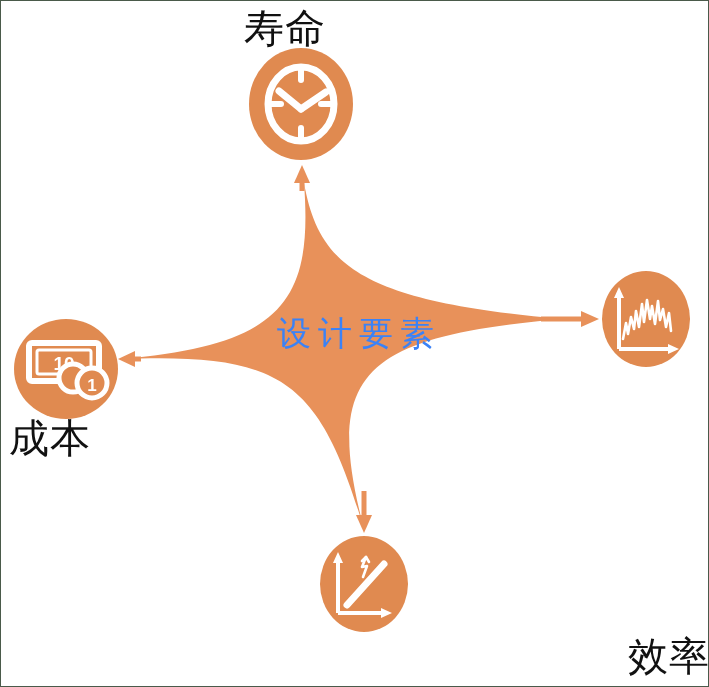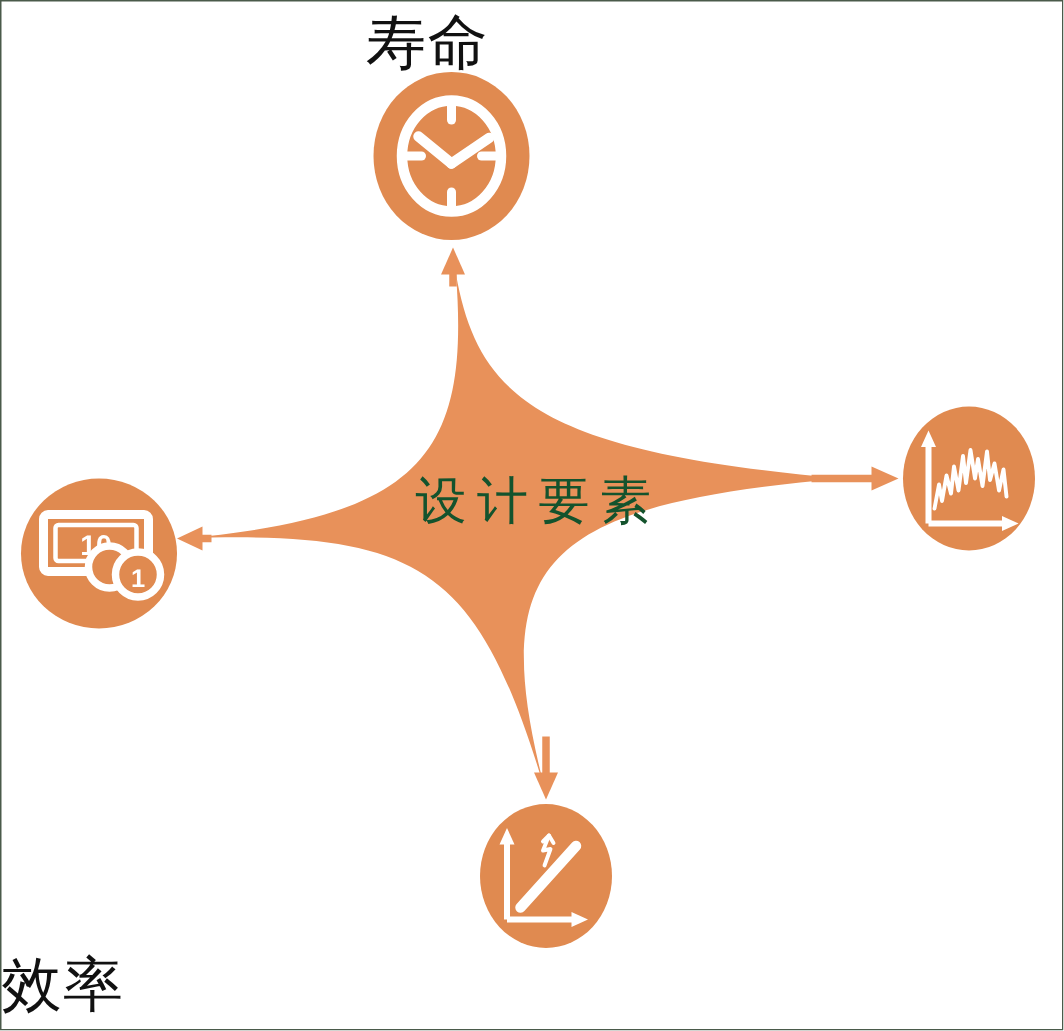"设计要素" #center-text { color: #14532d -> #3b82f6 }
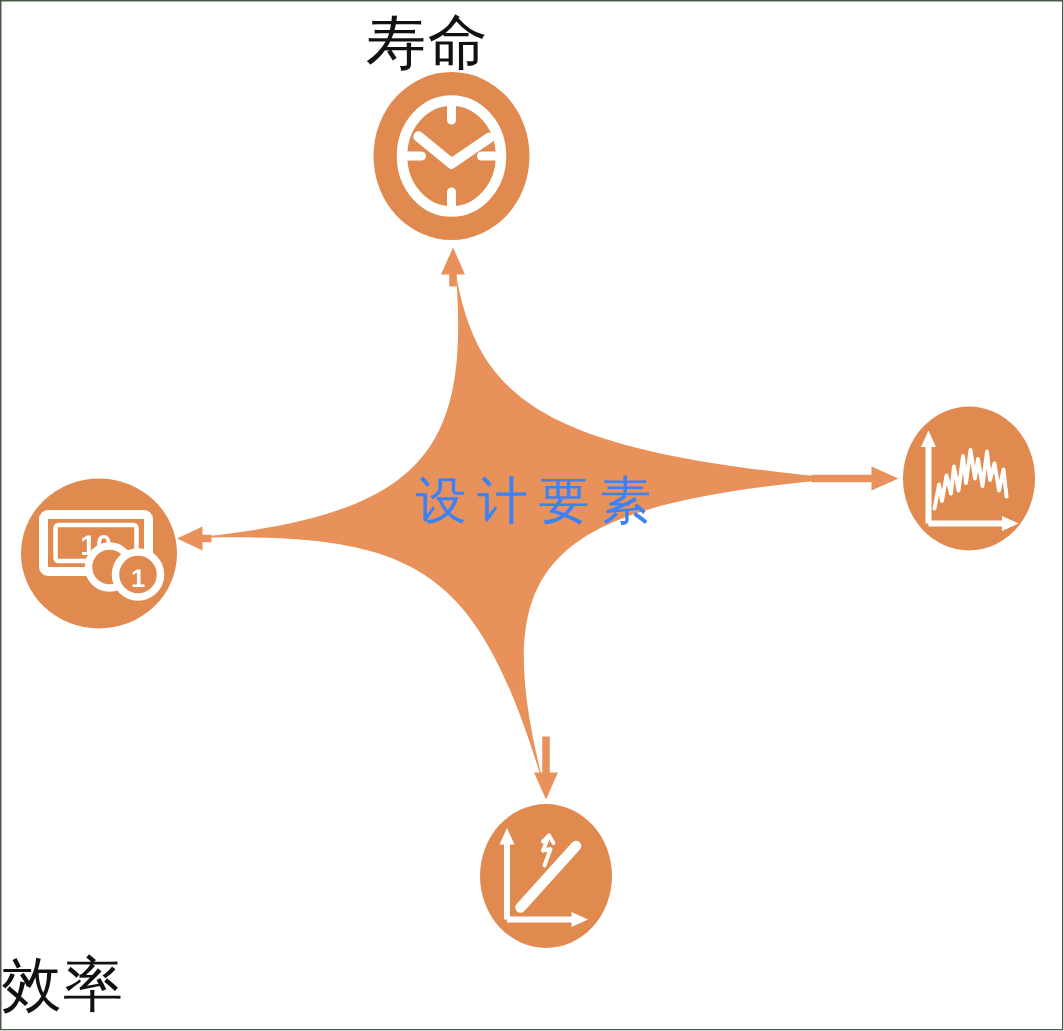"成本" div.node-label { html: none -> <div>成本</div> }
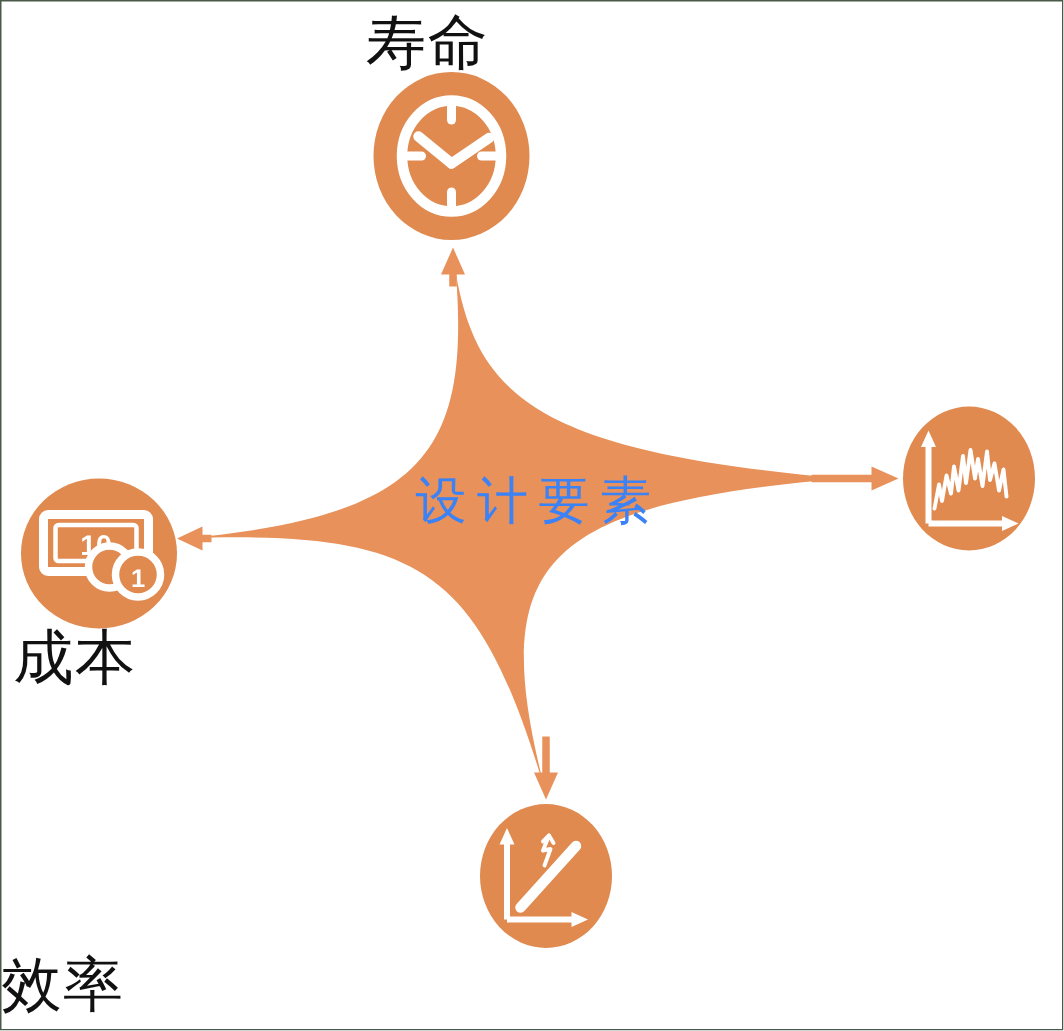"效率" #label-bottom { text-align: left -> right }
